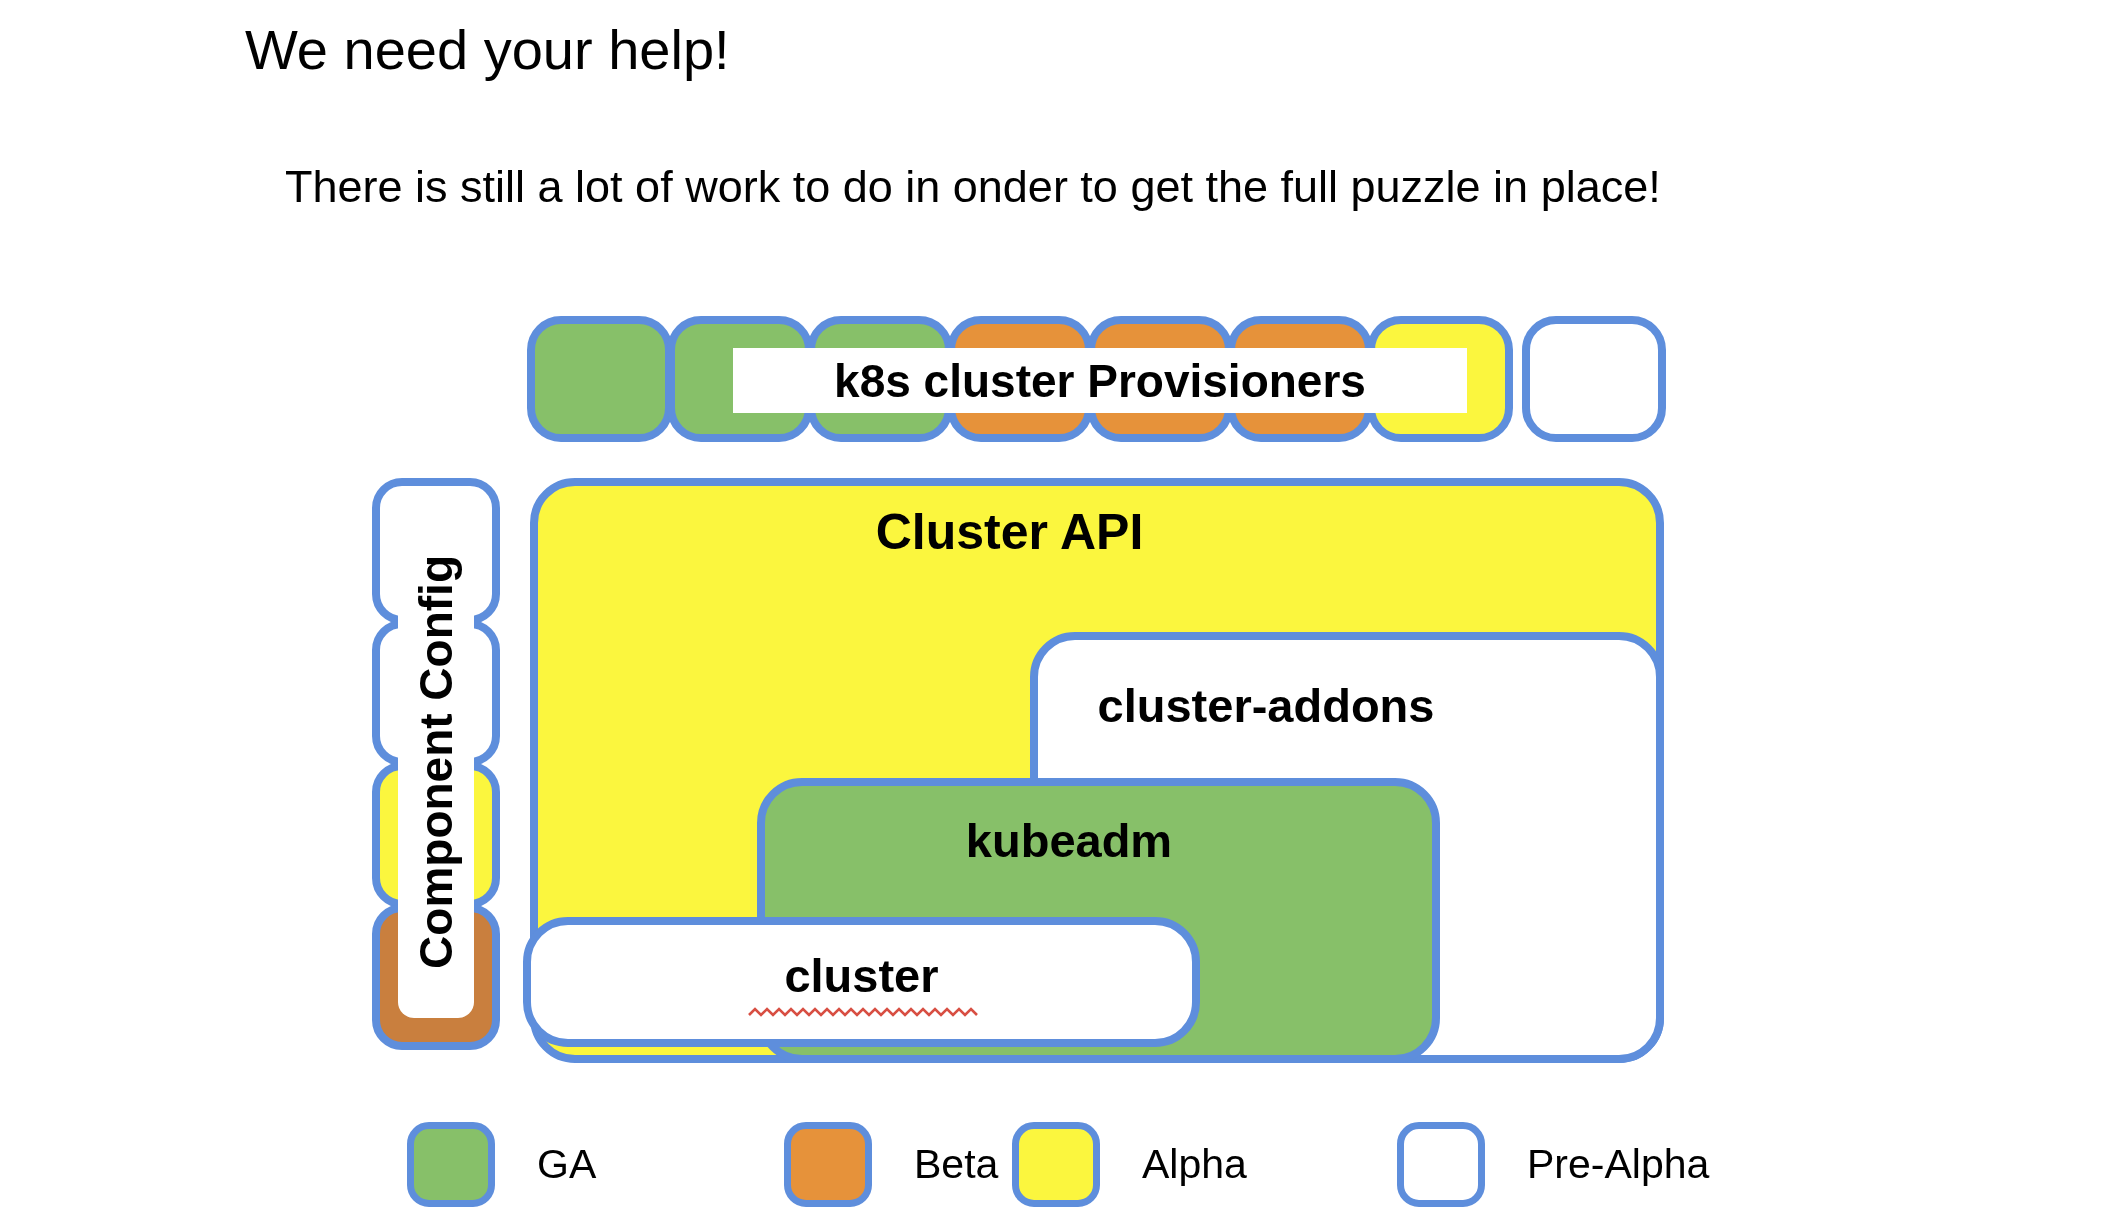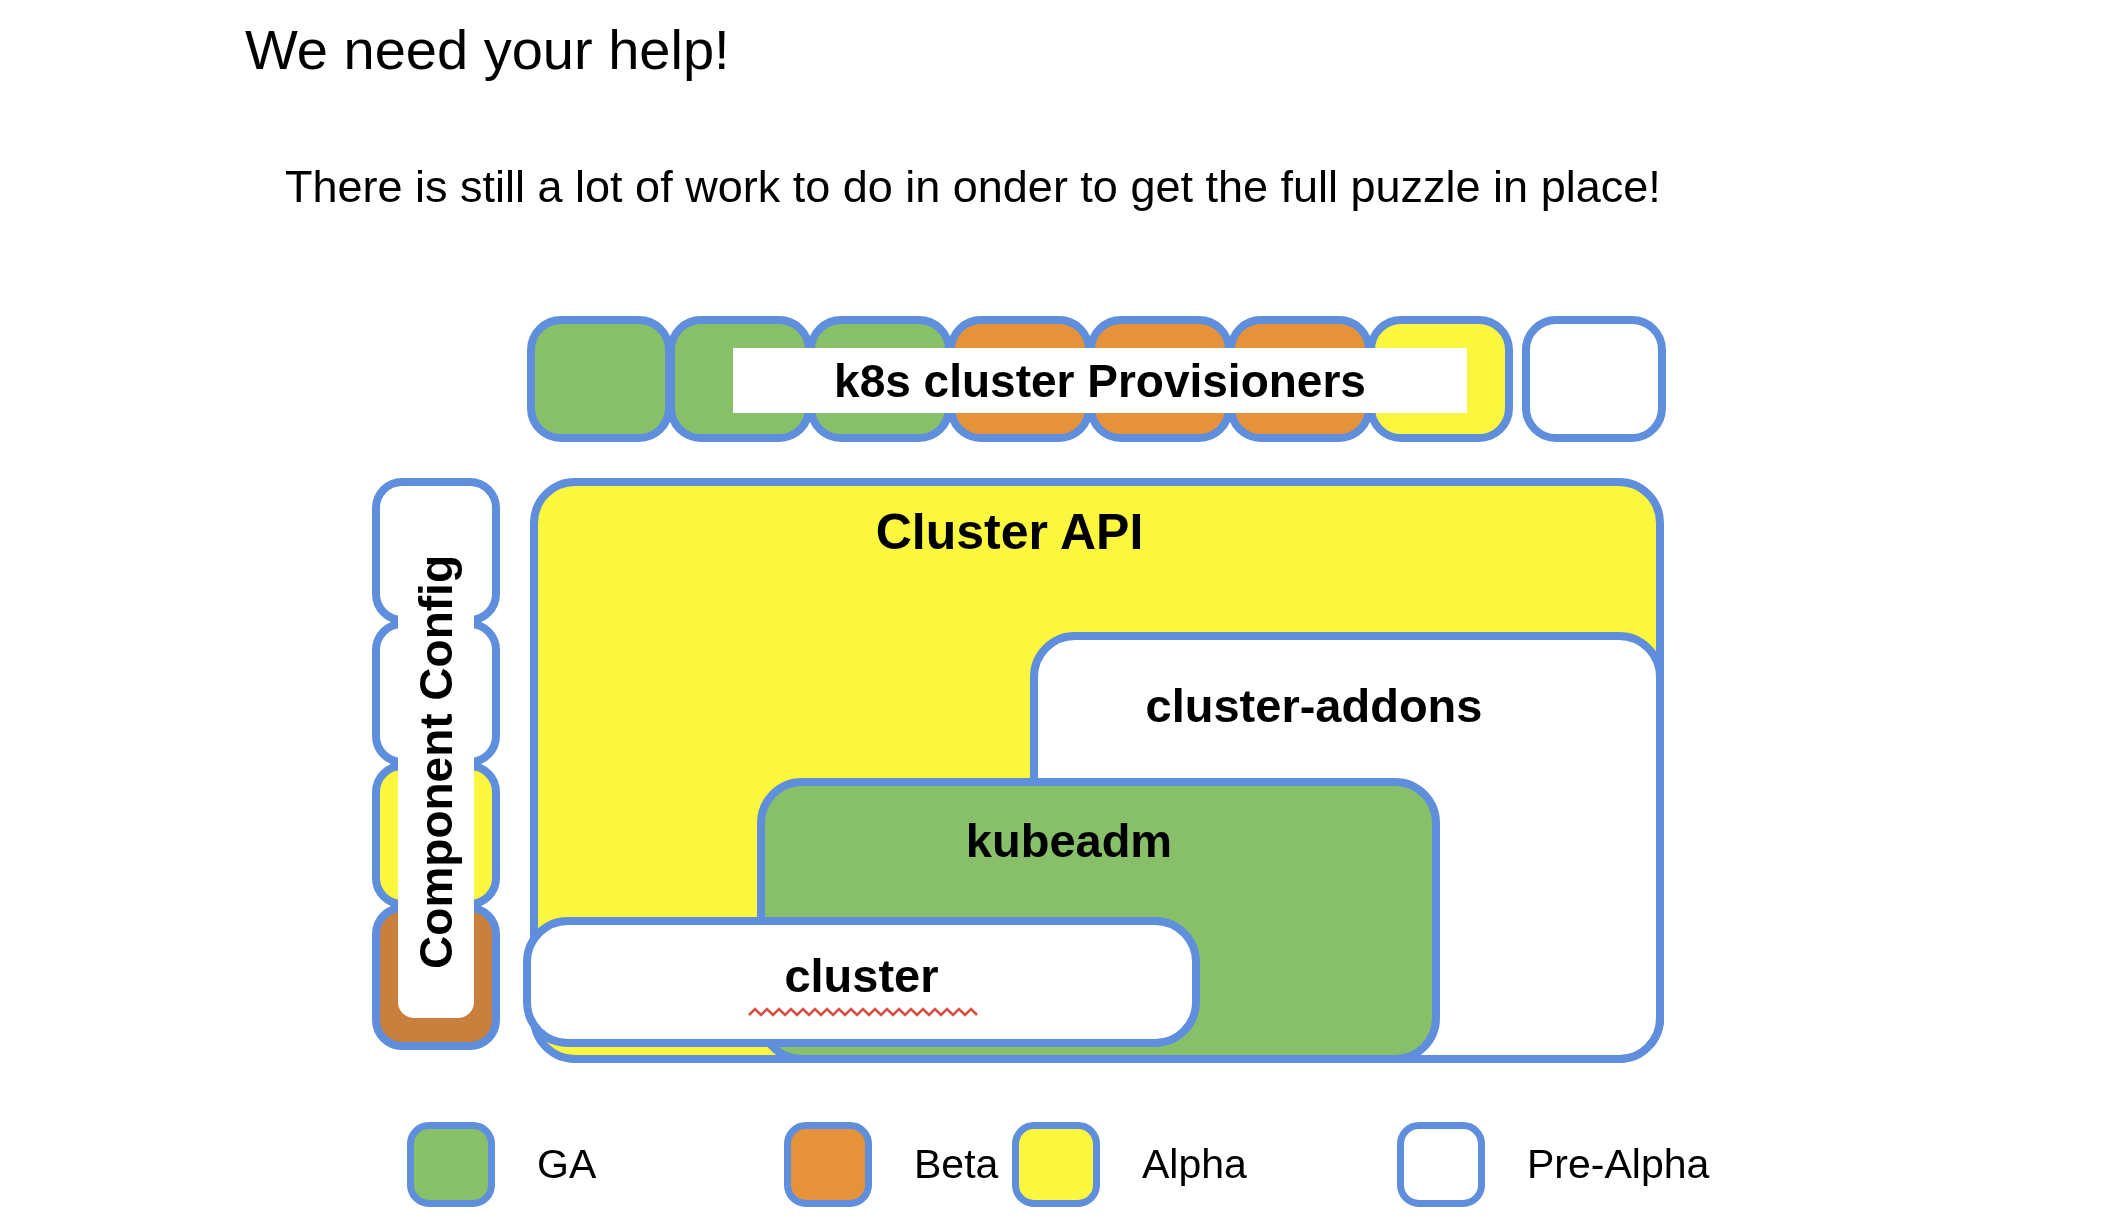"cluster-addons" #cluster-addons-label { left: 1030px -> 982px }
